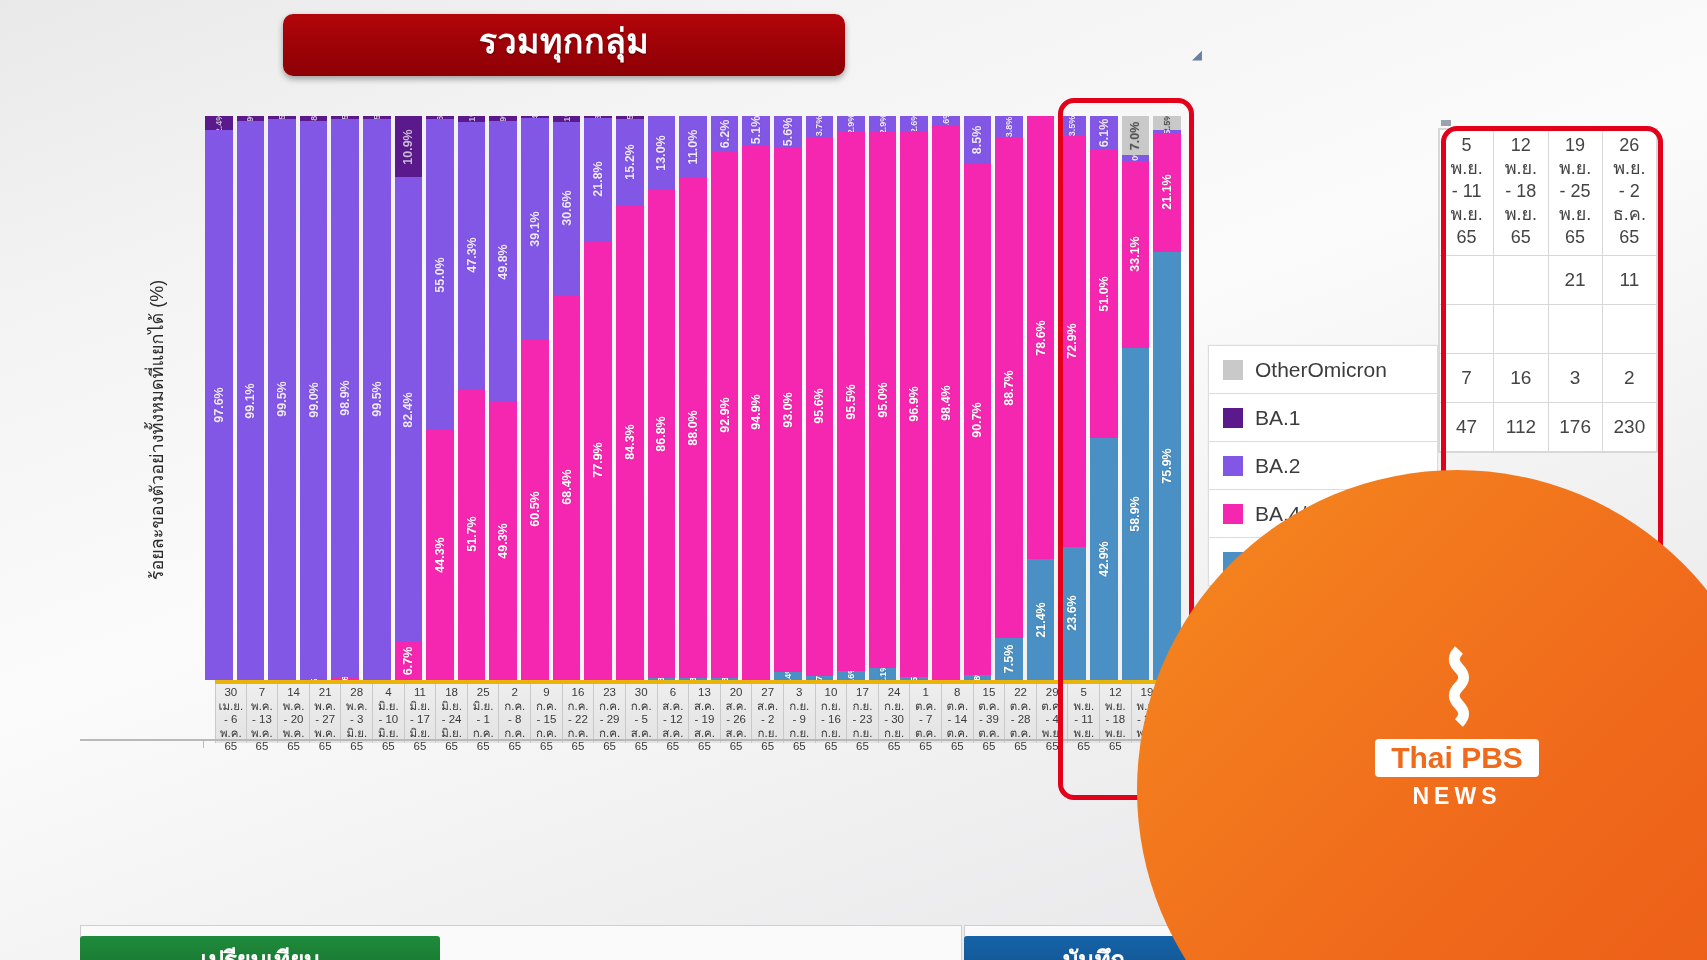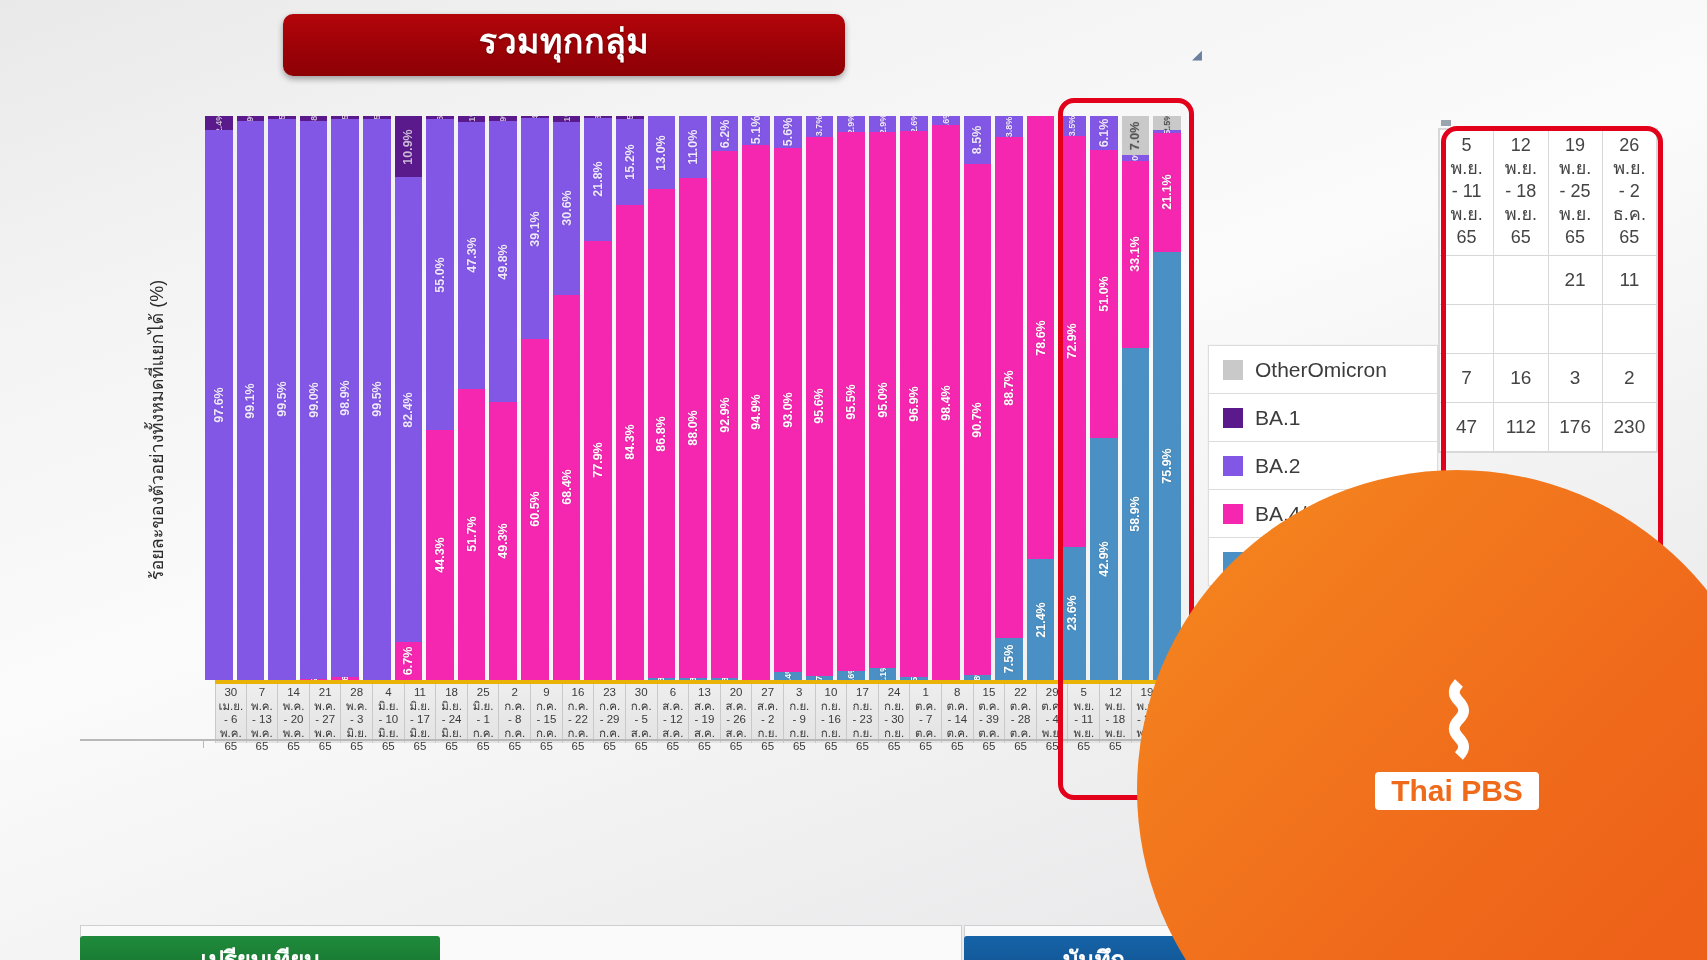"NEWS" div { html: none -> <div>NEWS</div> }
